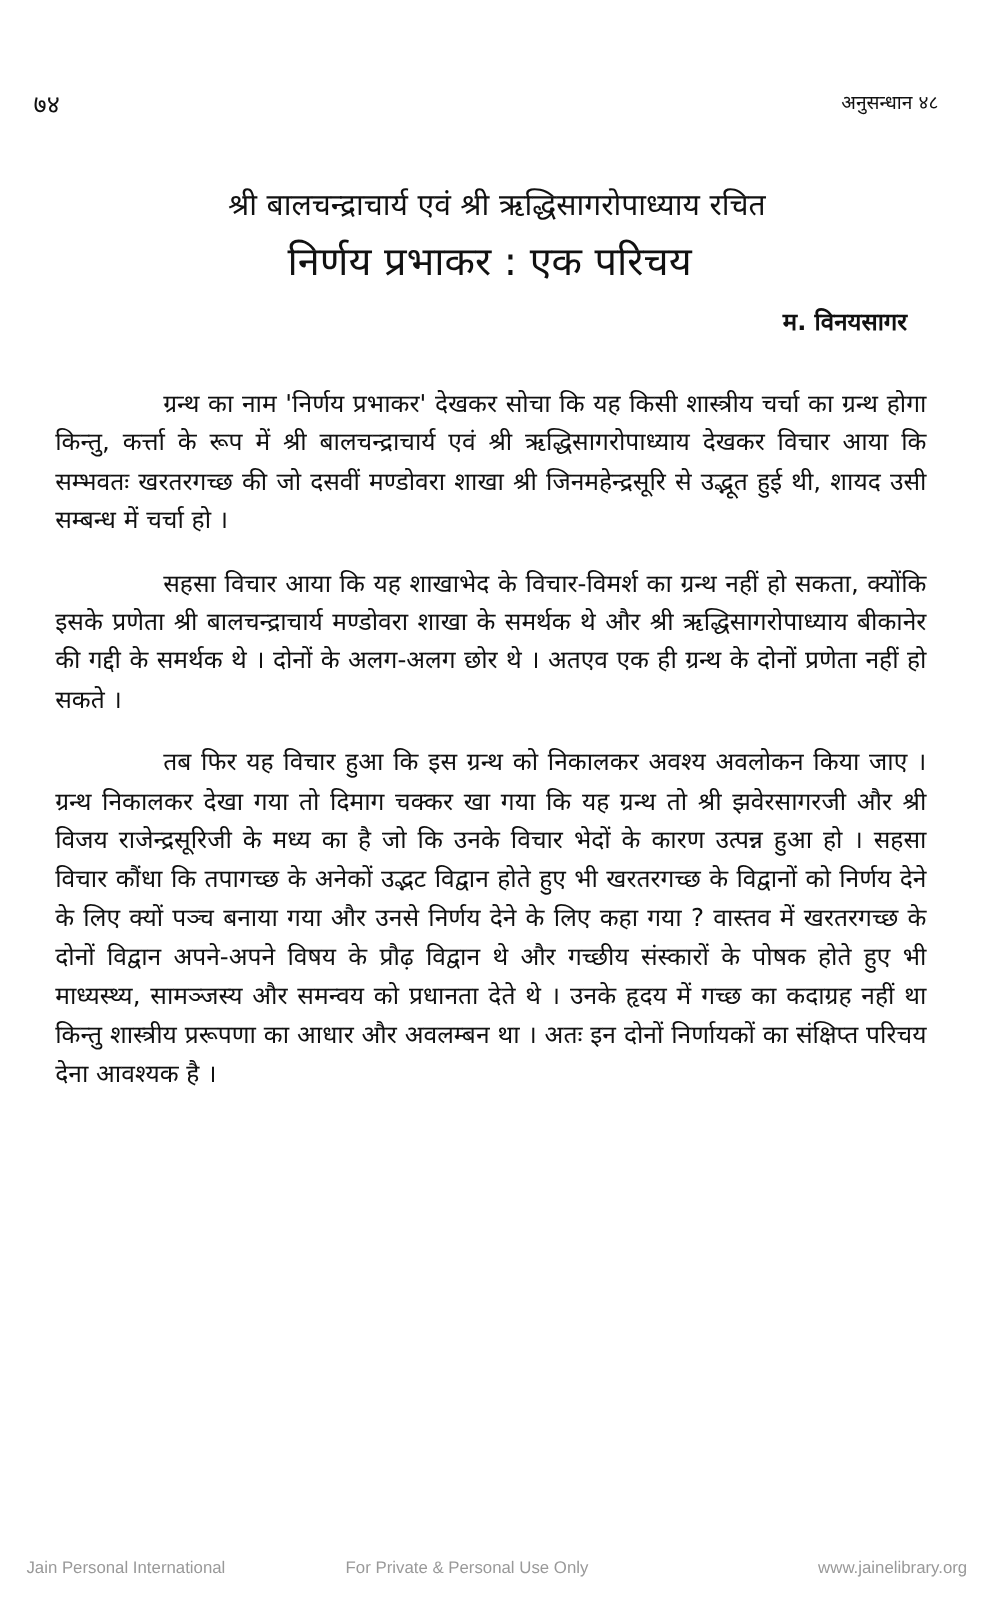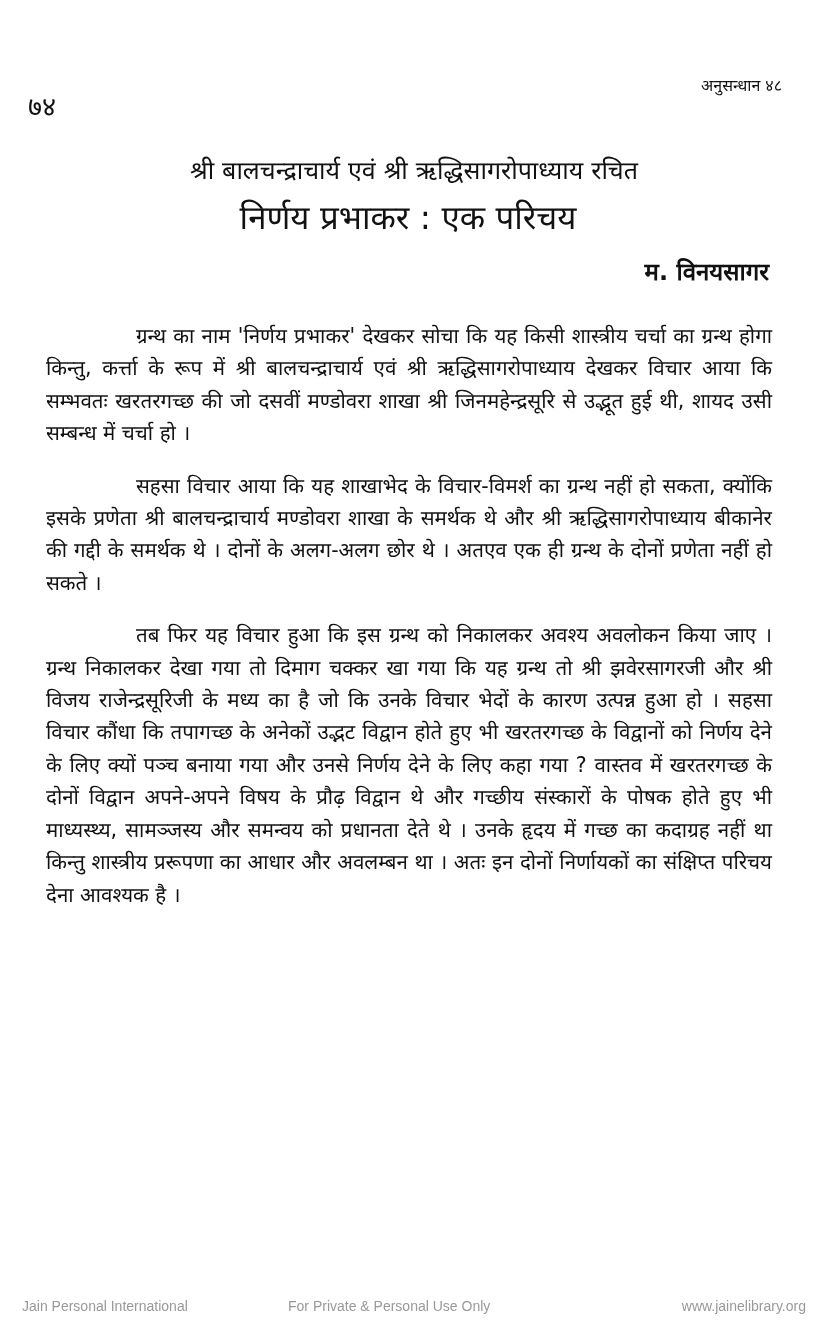"७४" .page-num-left { font-size: 27px -> 21px; top: 87px -> 72px }
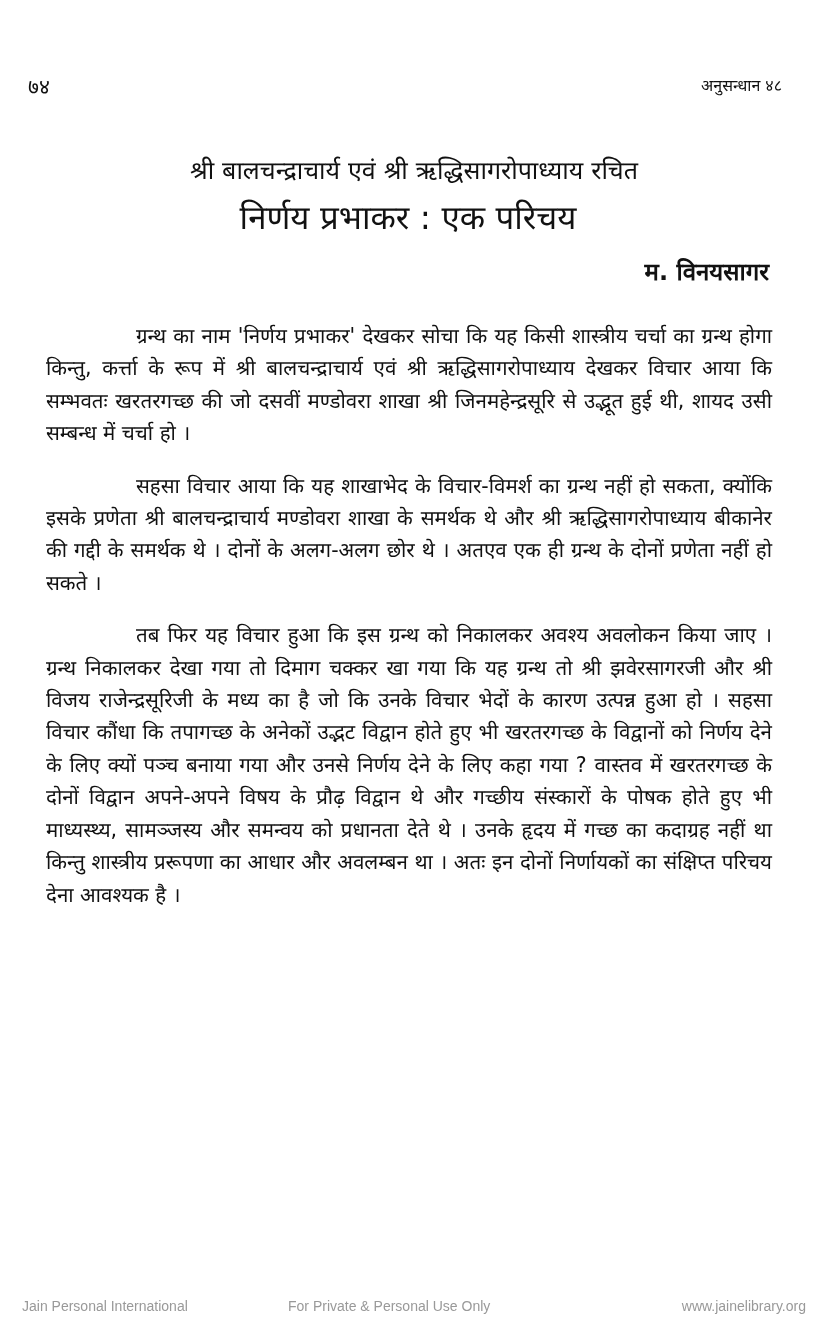"म. विनयसागर" .author { font-size: 24px -> 20px; right: 59px -> 72px }
